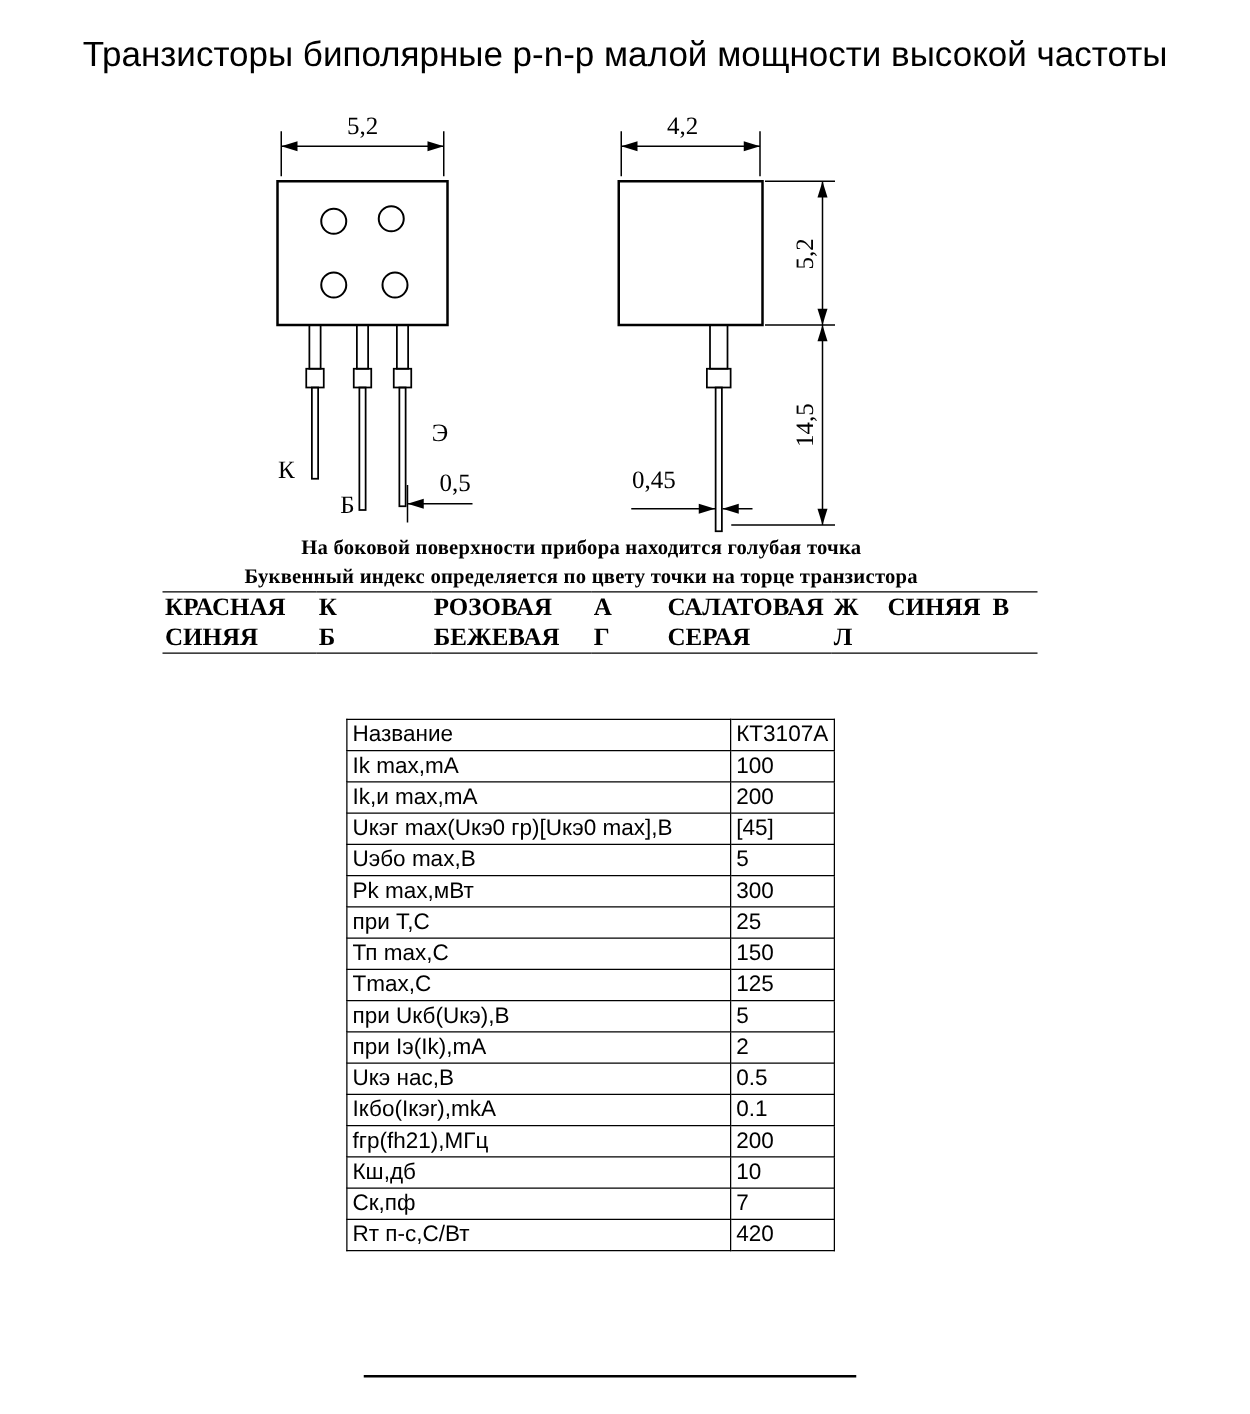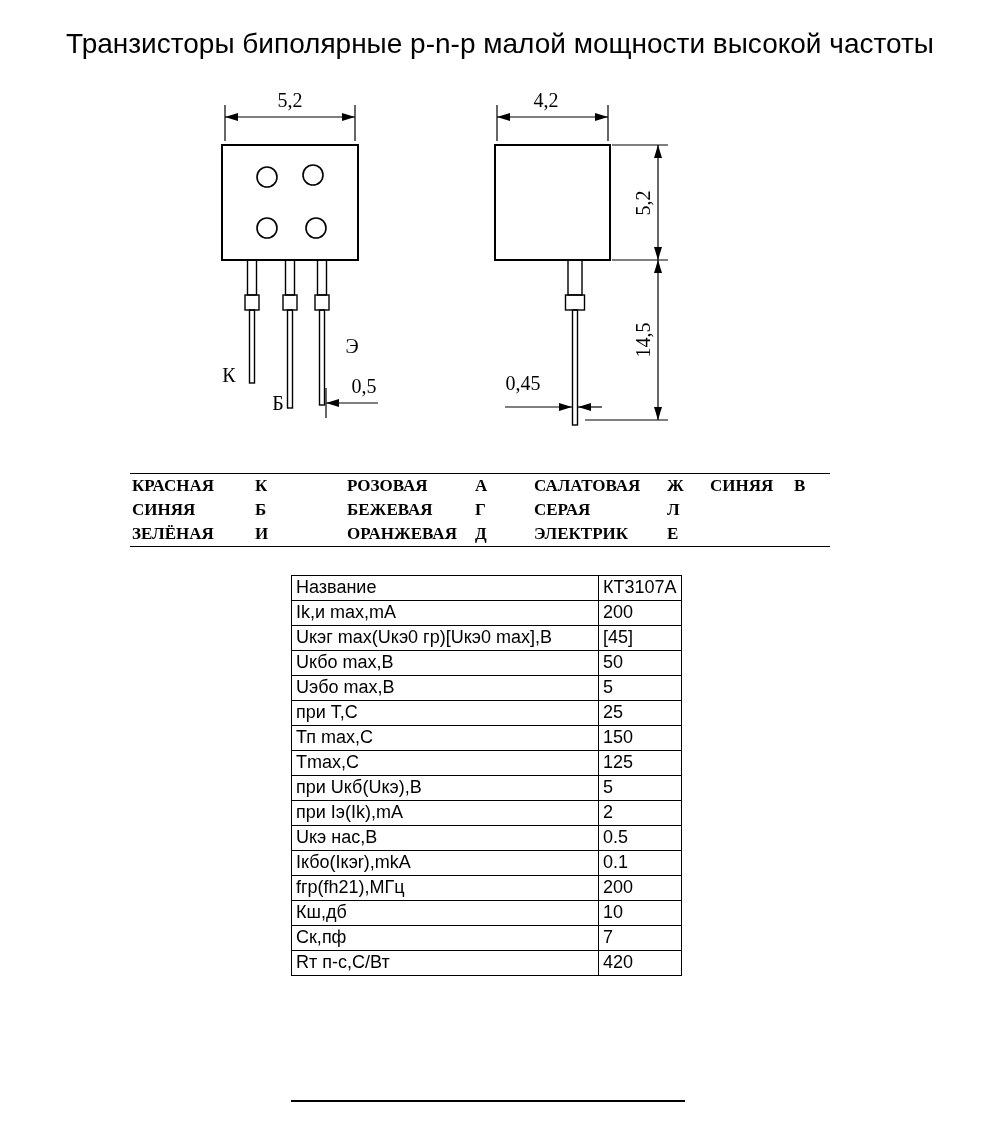"На боковой поверхности прибора находится" div.notes { html: none -> <div> <div>На боковой поверхности прибора находится голубая точка</div> <div>Буквенный индекс определяется по цвету точки на торце транзистора</div> </div> }
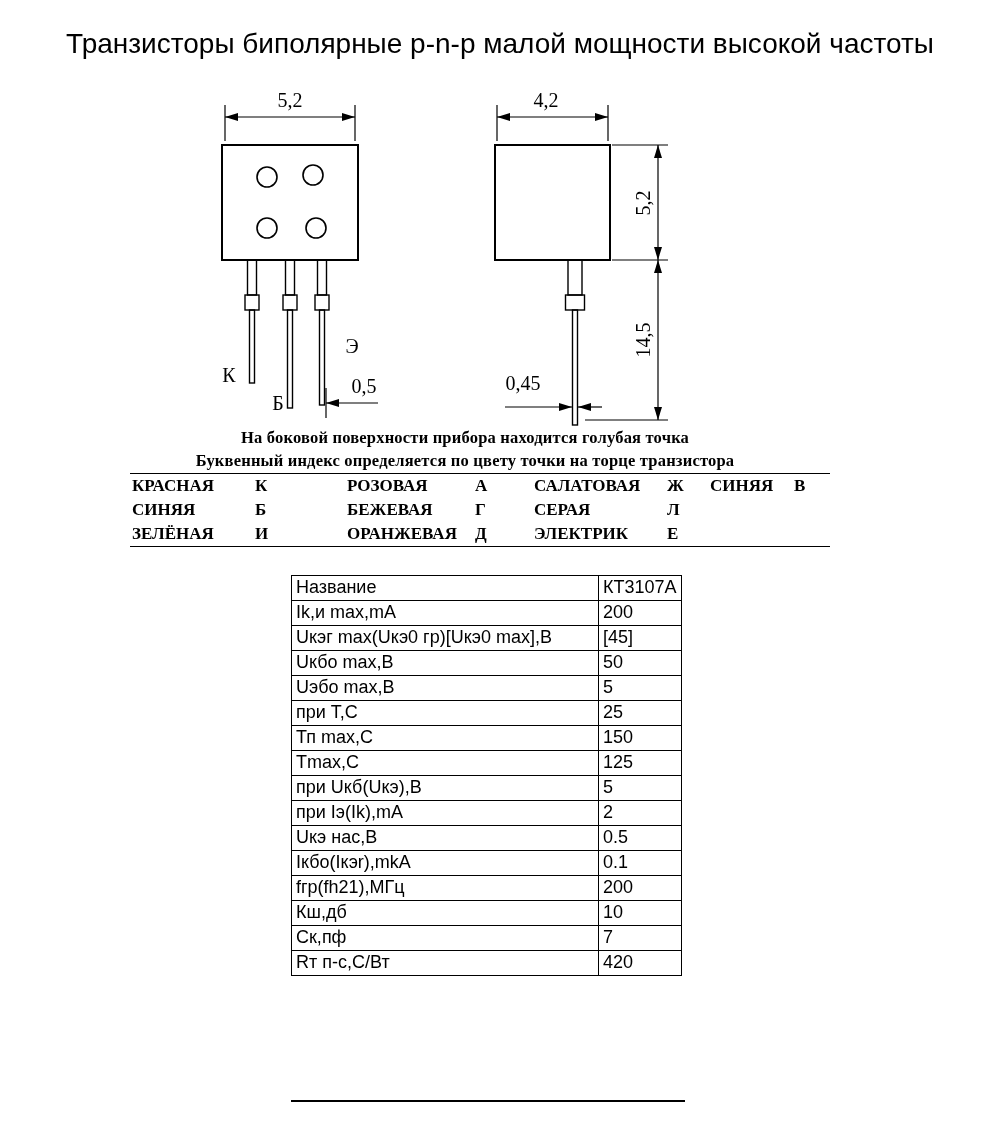"КРАСНАЯ" table.color-table td { font-size: 17px -> 20px }
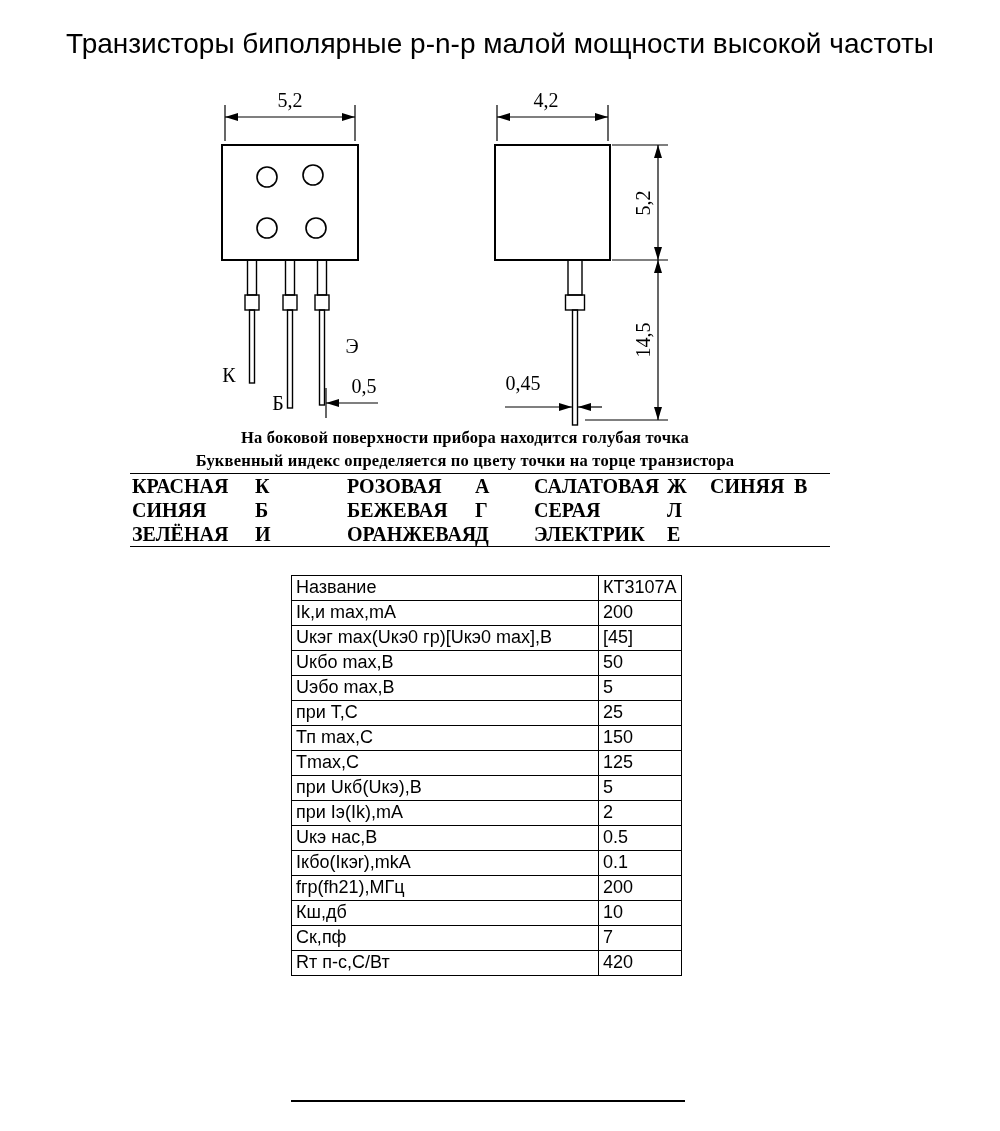"ЗЕЛЁНАЯ" tr { html: <tr> <td>ЗЕЛЁНАЯ</td> <td>И</td> <td>ОРАНЖЕВАЯ</td> <td>Д</td> <td>ЭЛЕКТРИК</td> <td>Е</td> <td></td> <td></td> </tr> -> none }
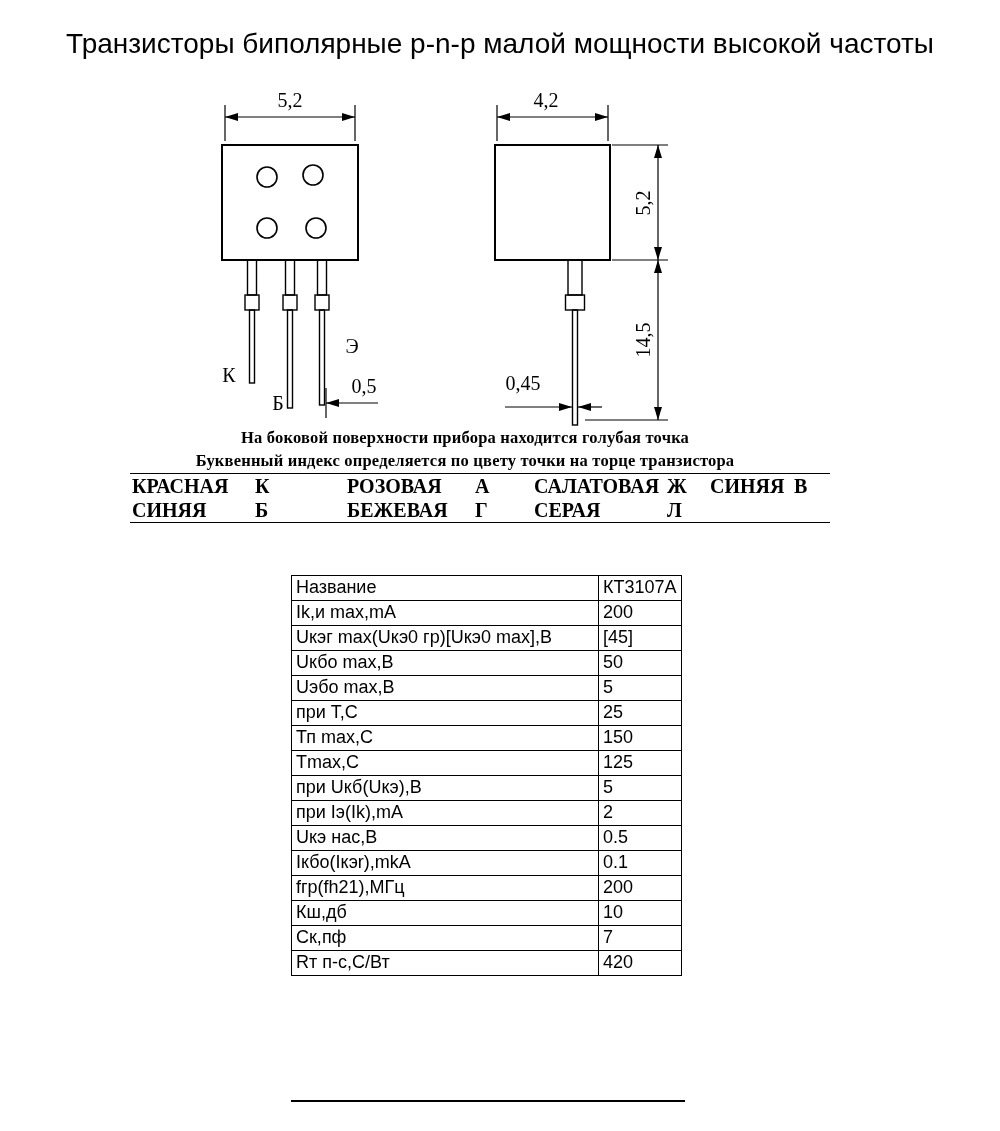"Название" table.param-table { left: 291px -> 277px }
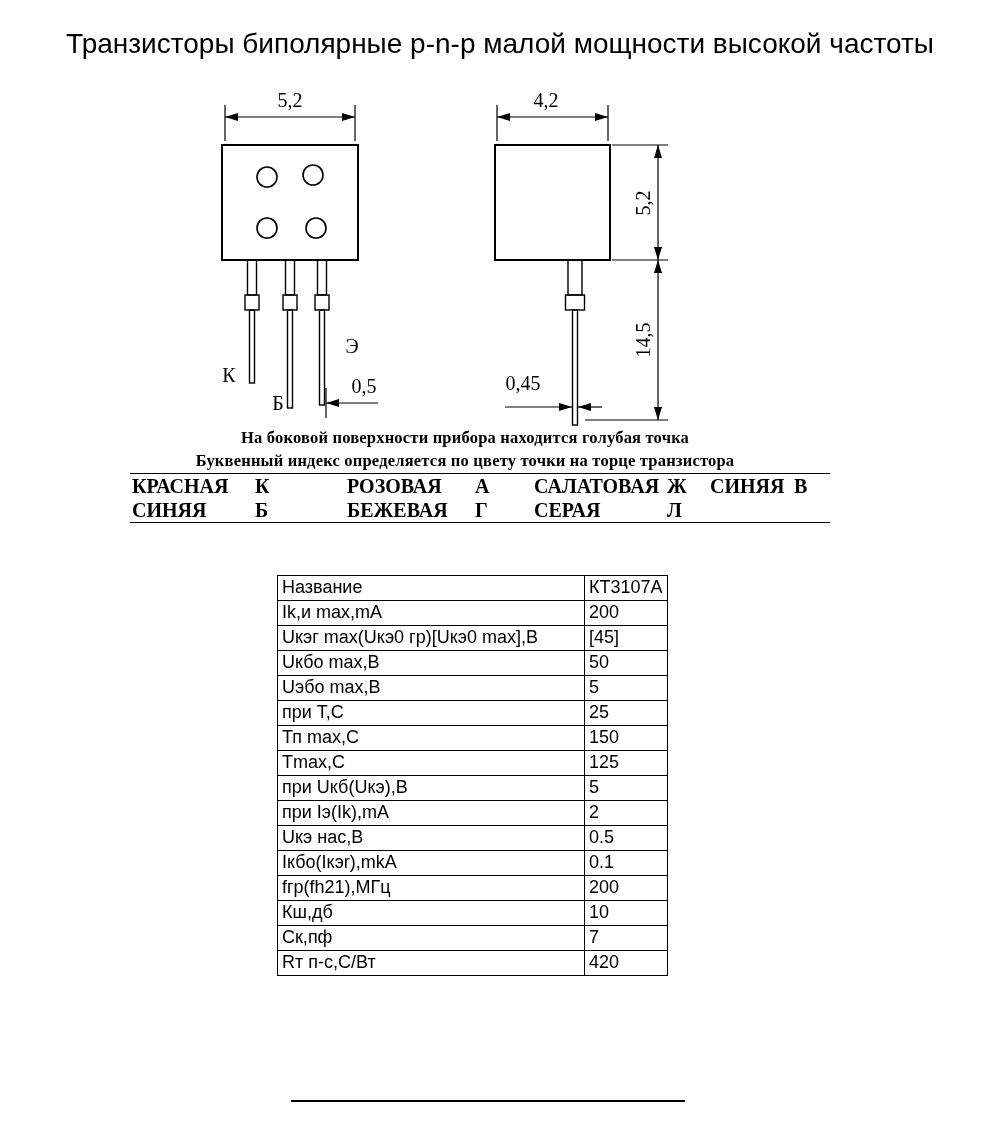"Ik max,mA" tr { html: none -> <tr> <td>Ik max,mA</td> <td>100</td> </tr> }
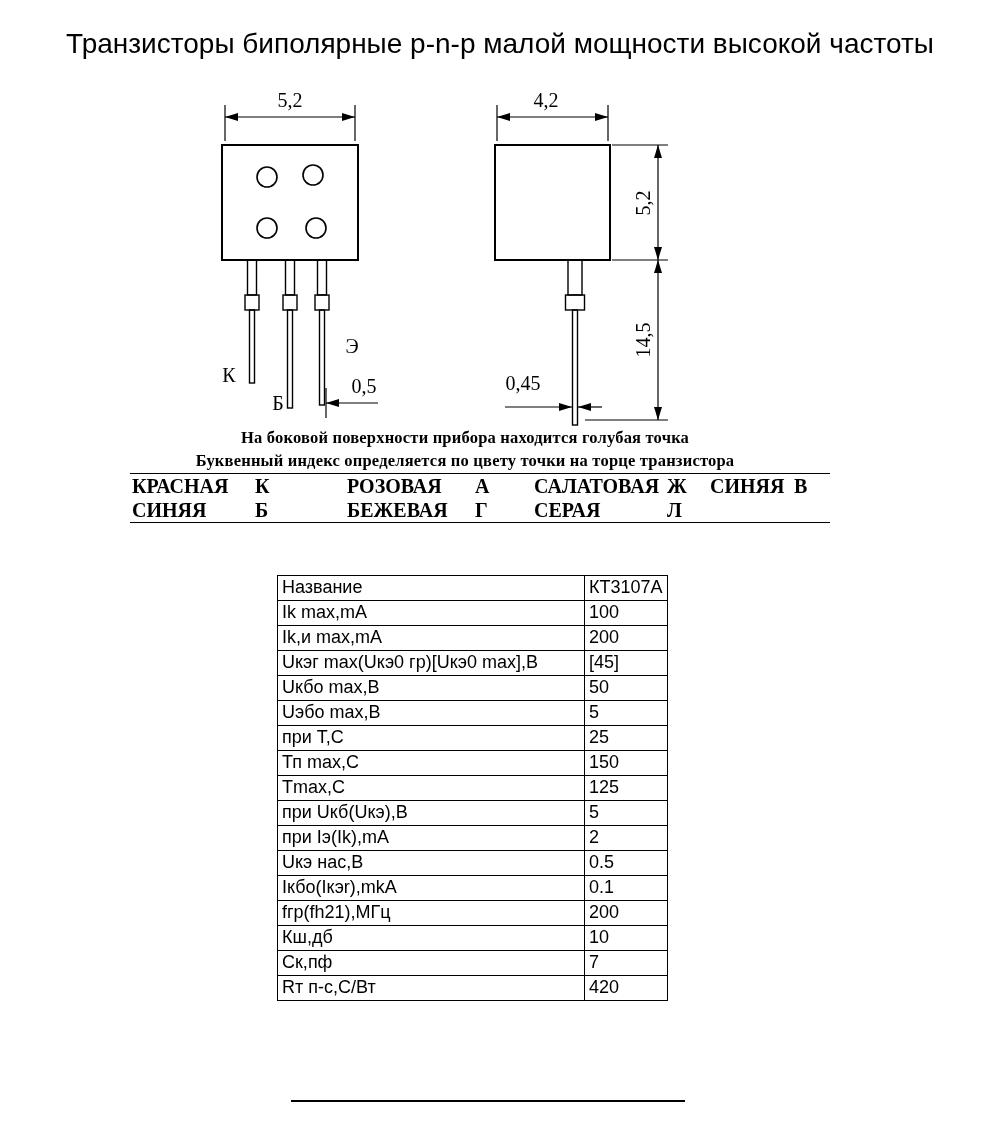"Uкбо max,В" tr { html: <tr> <td>Uкбо max,В</td> <td>50</td> </tr> -> none }
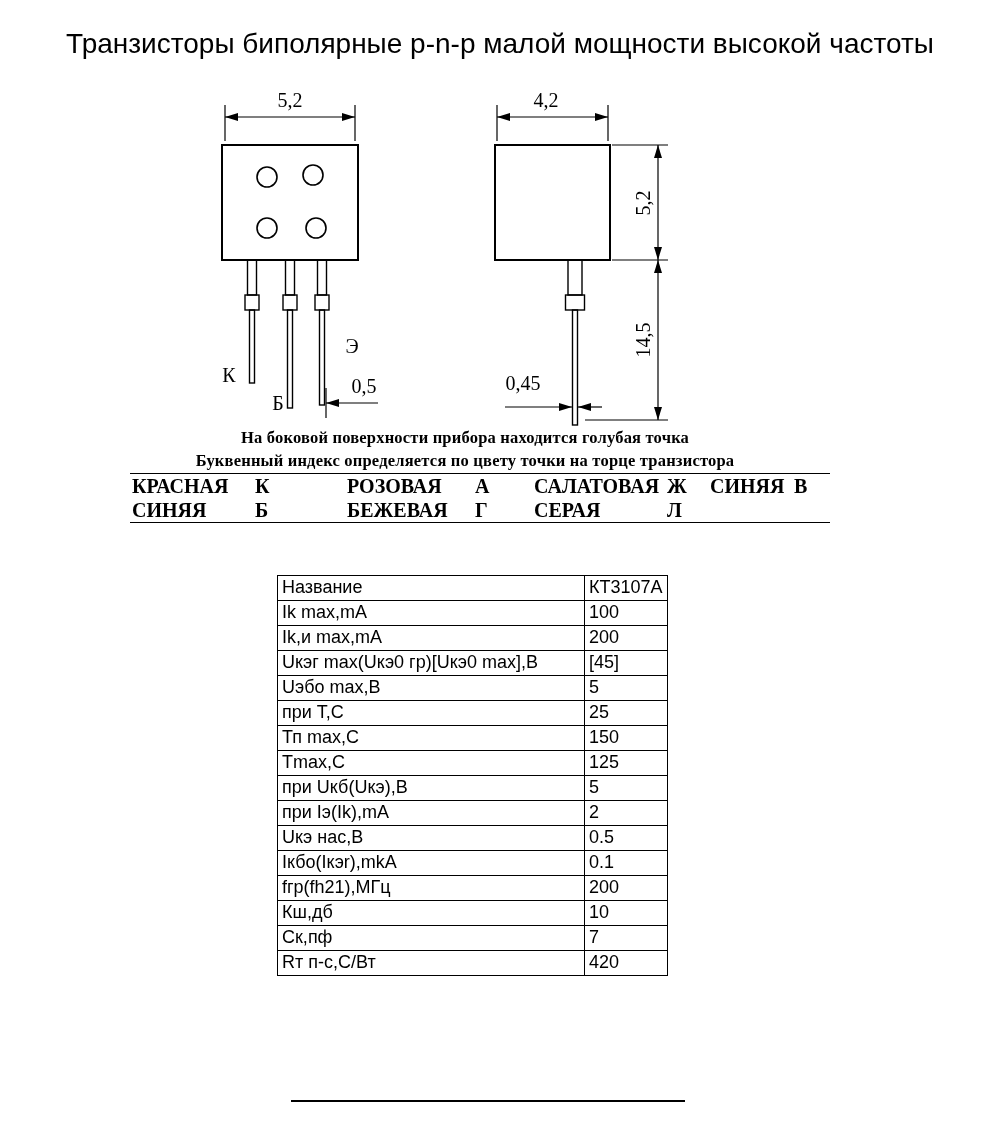"Pk max,мВт" tr { html: none -> <tr> <td>Pk max,мВт</td> <td>300</td> </tr> }
